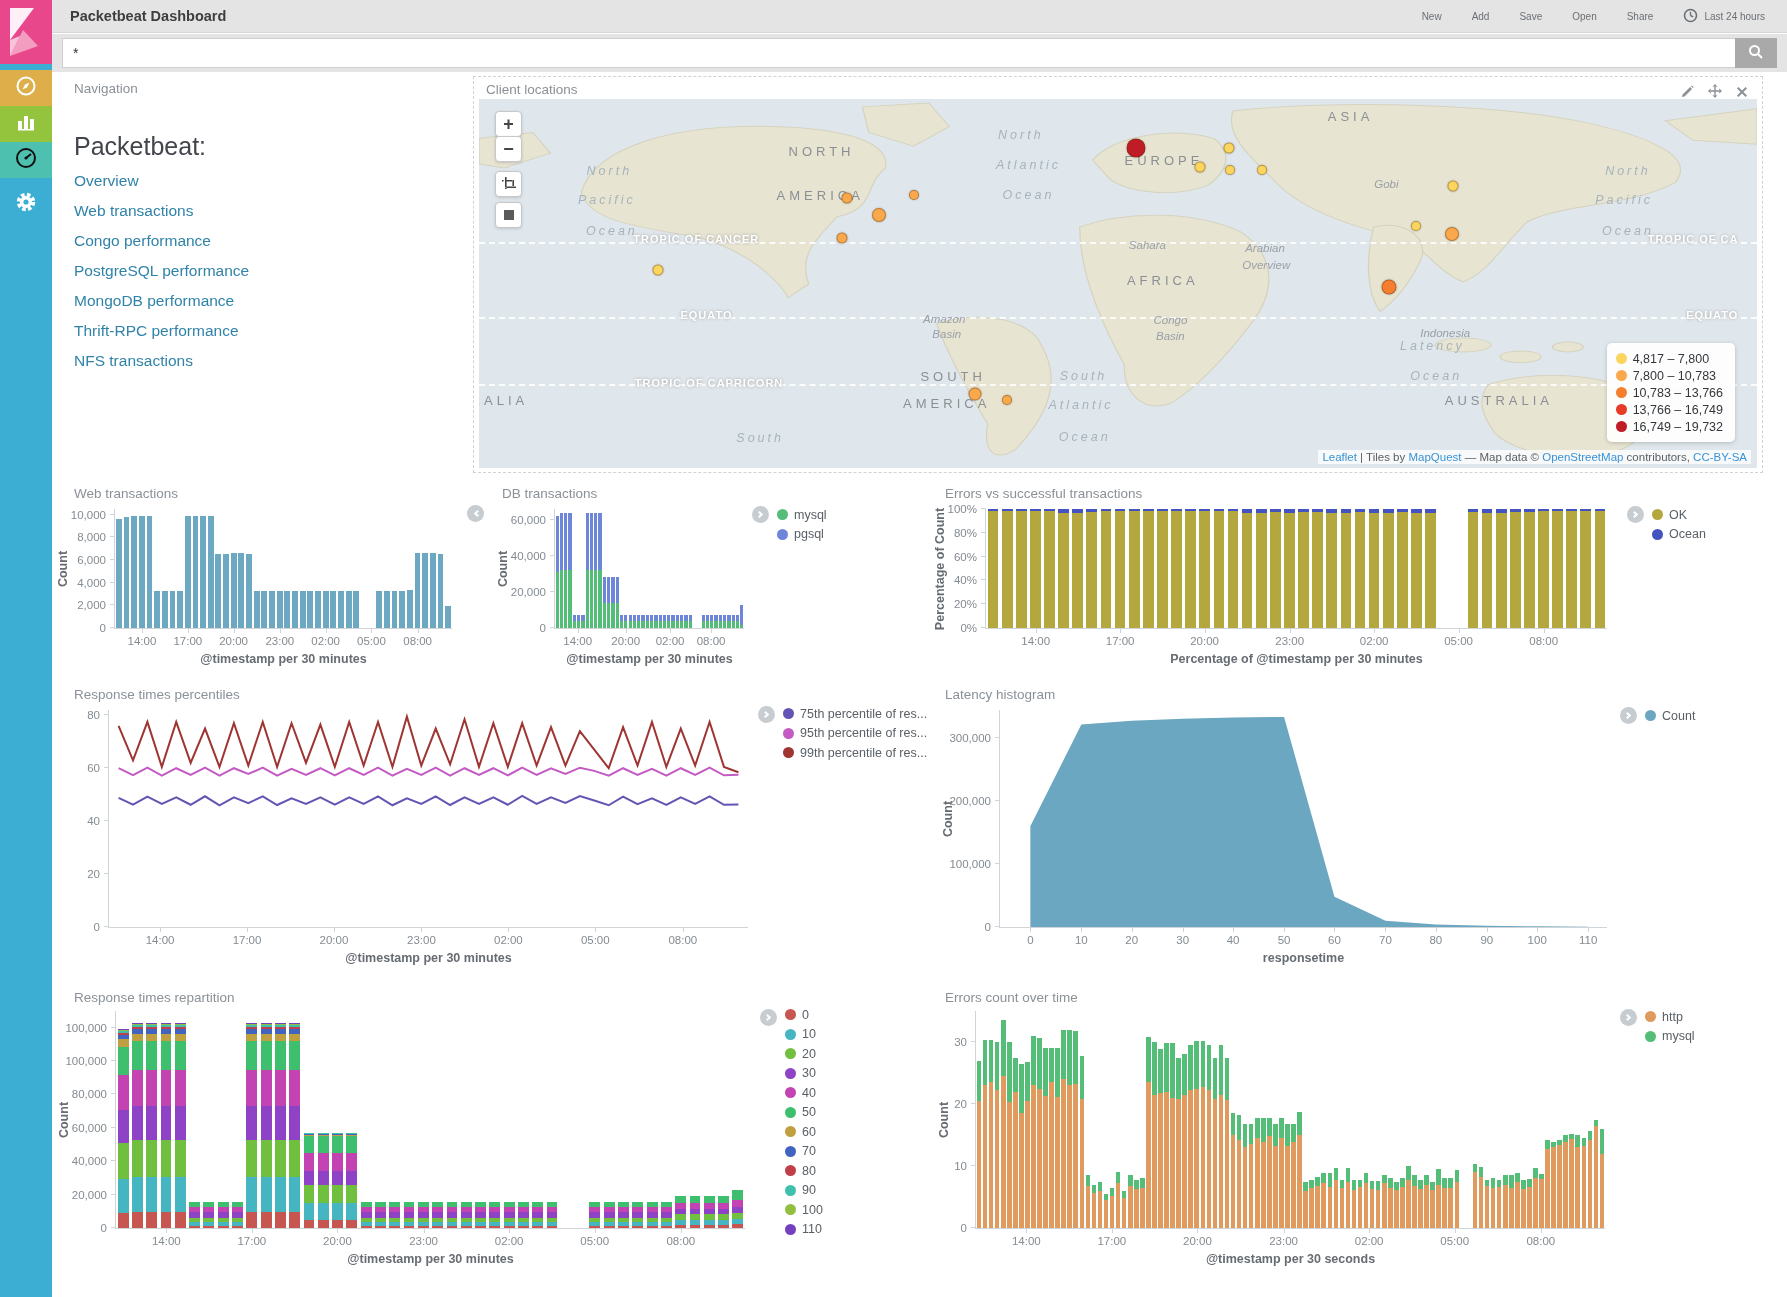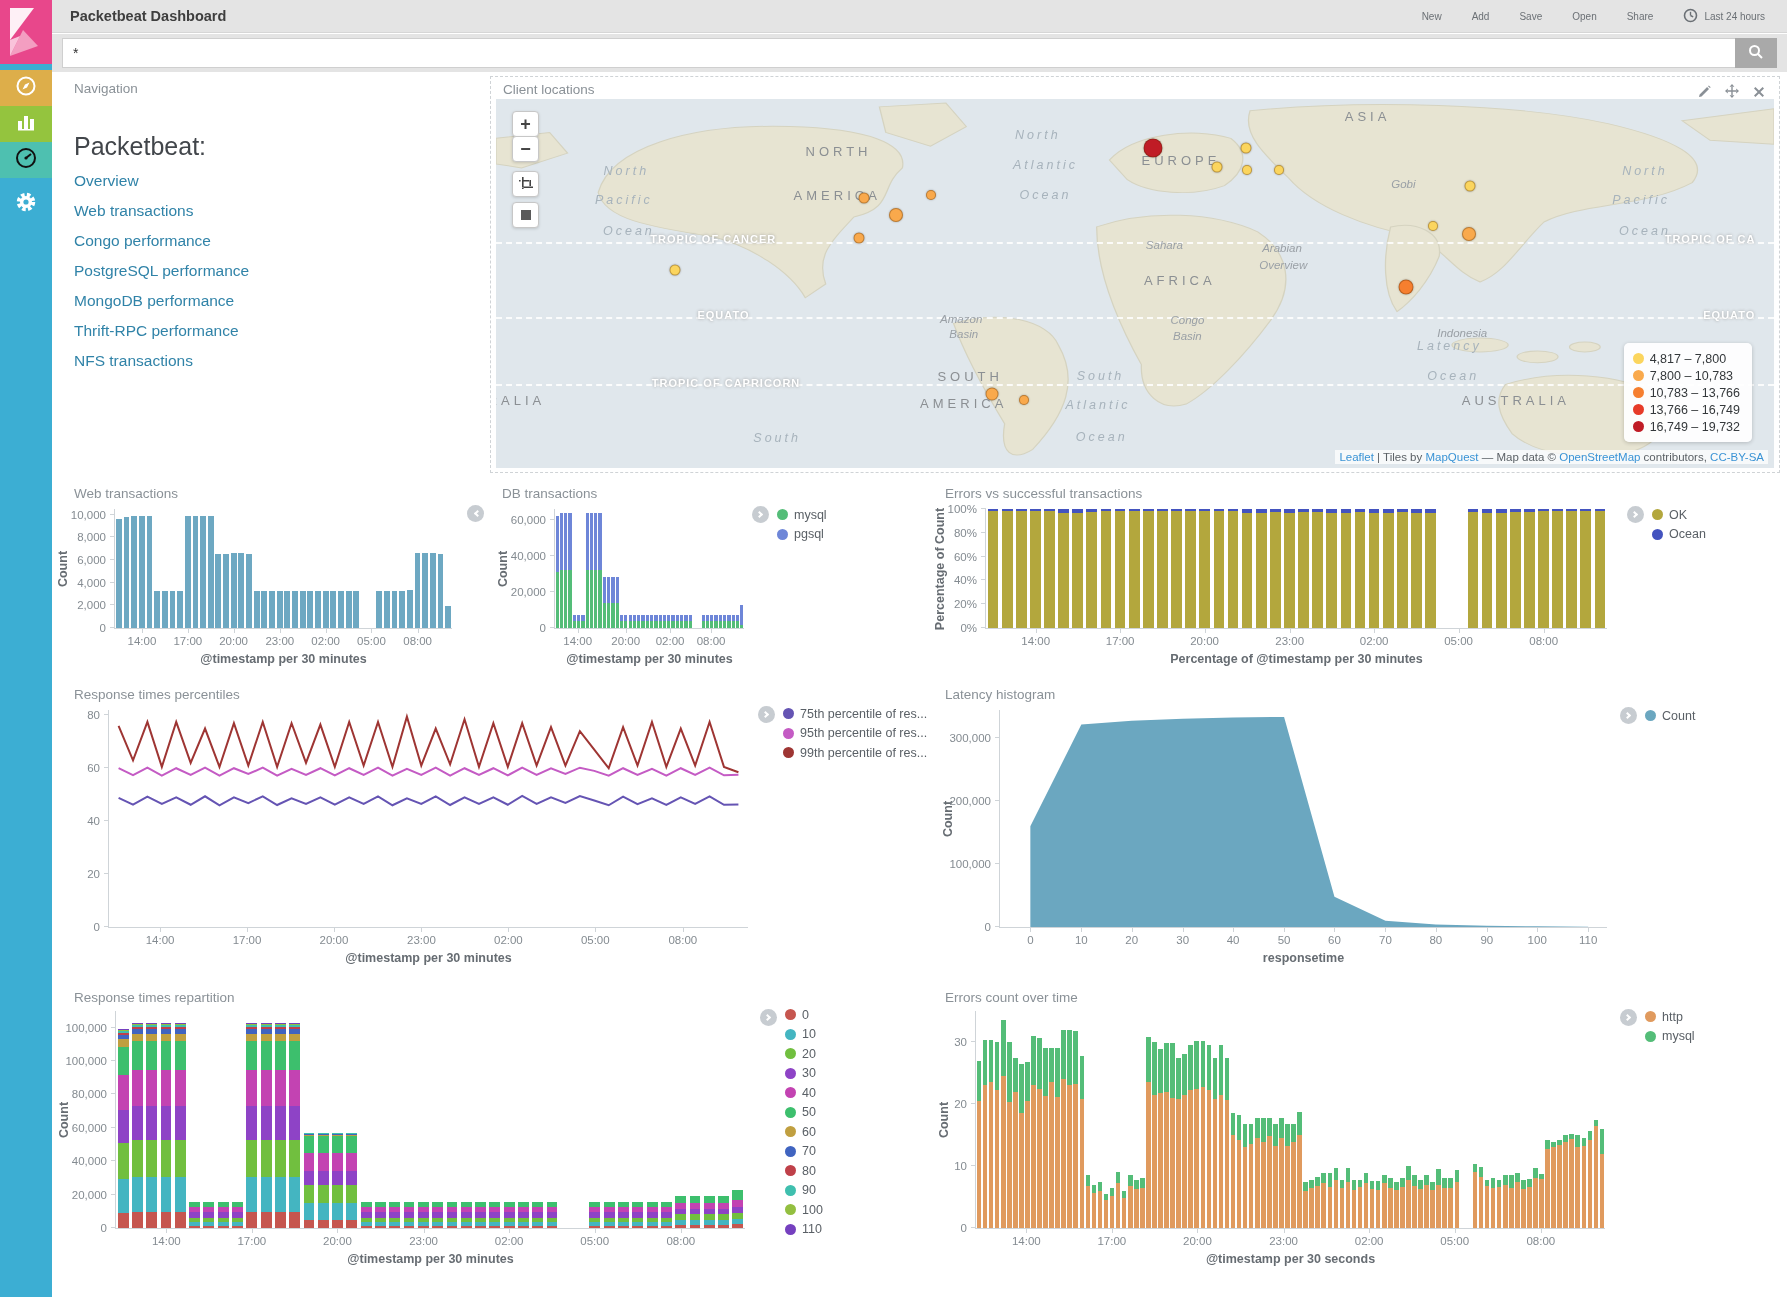"Client locations" div.panel { left: 490px -> 473px }
